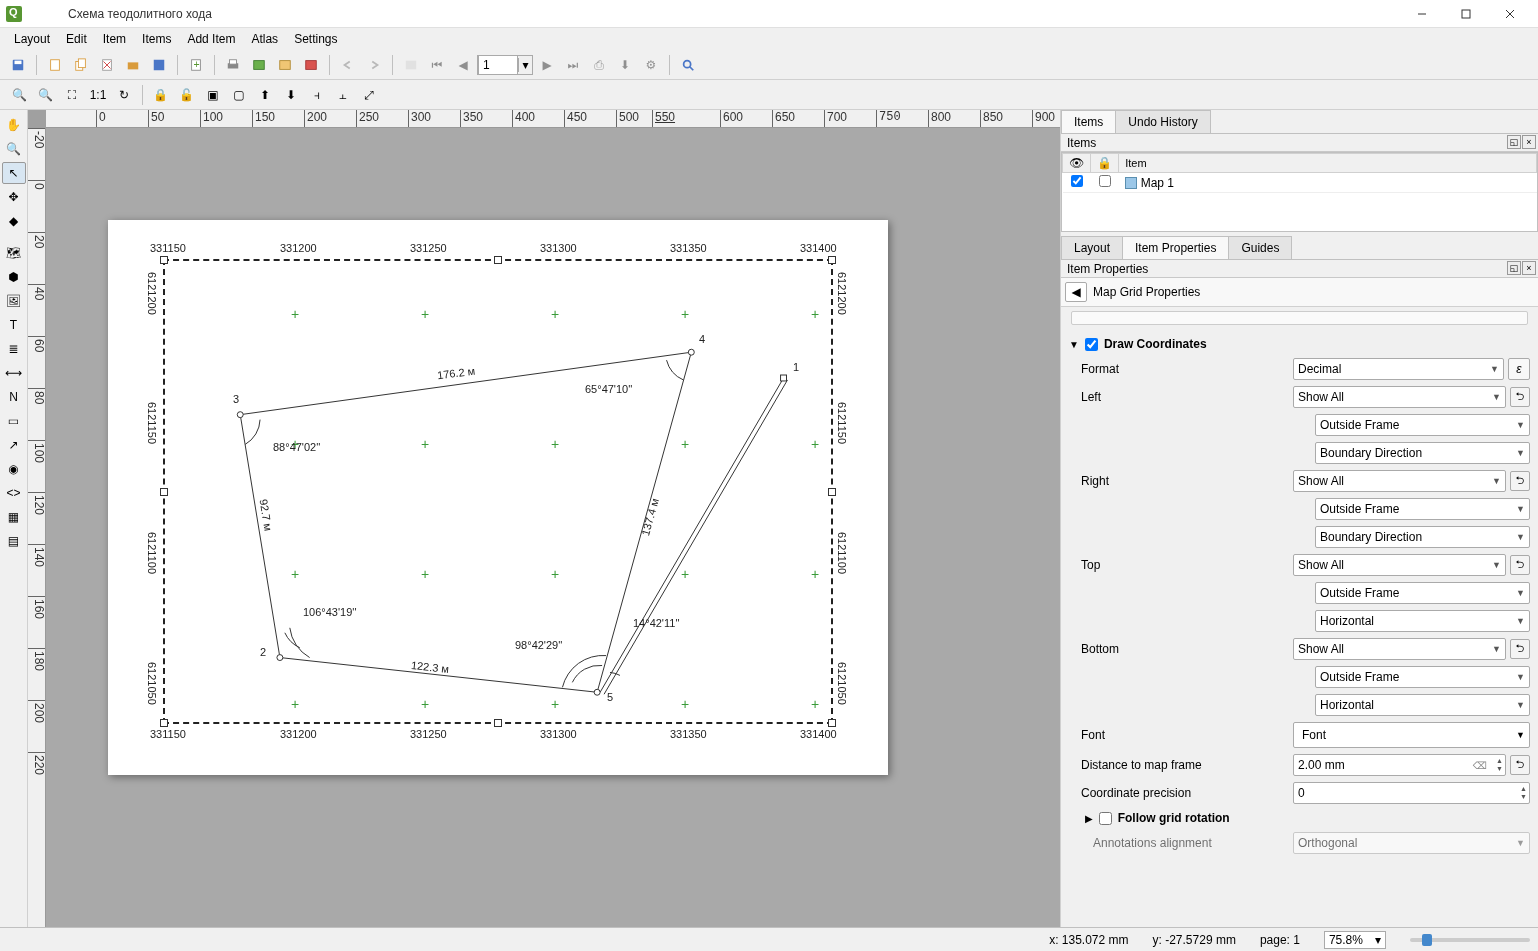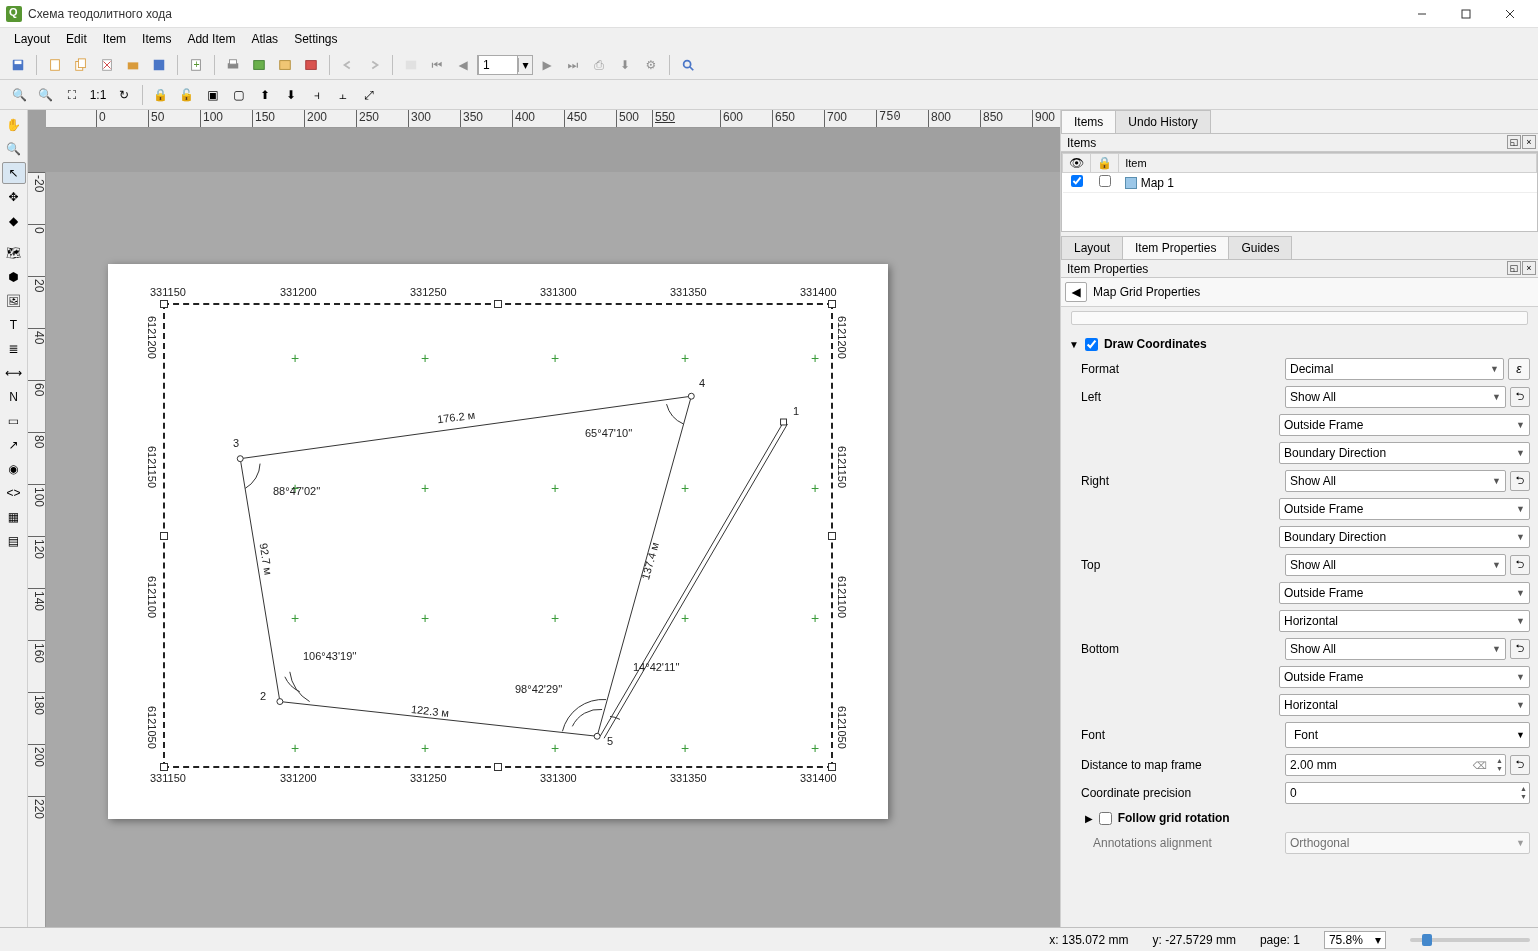"Схема теодолитного хода" .titlebar { gap: none -> 40px }
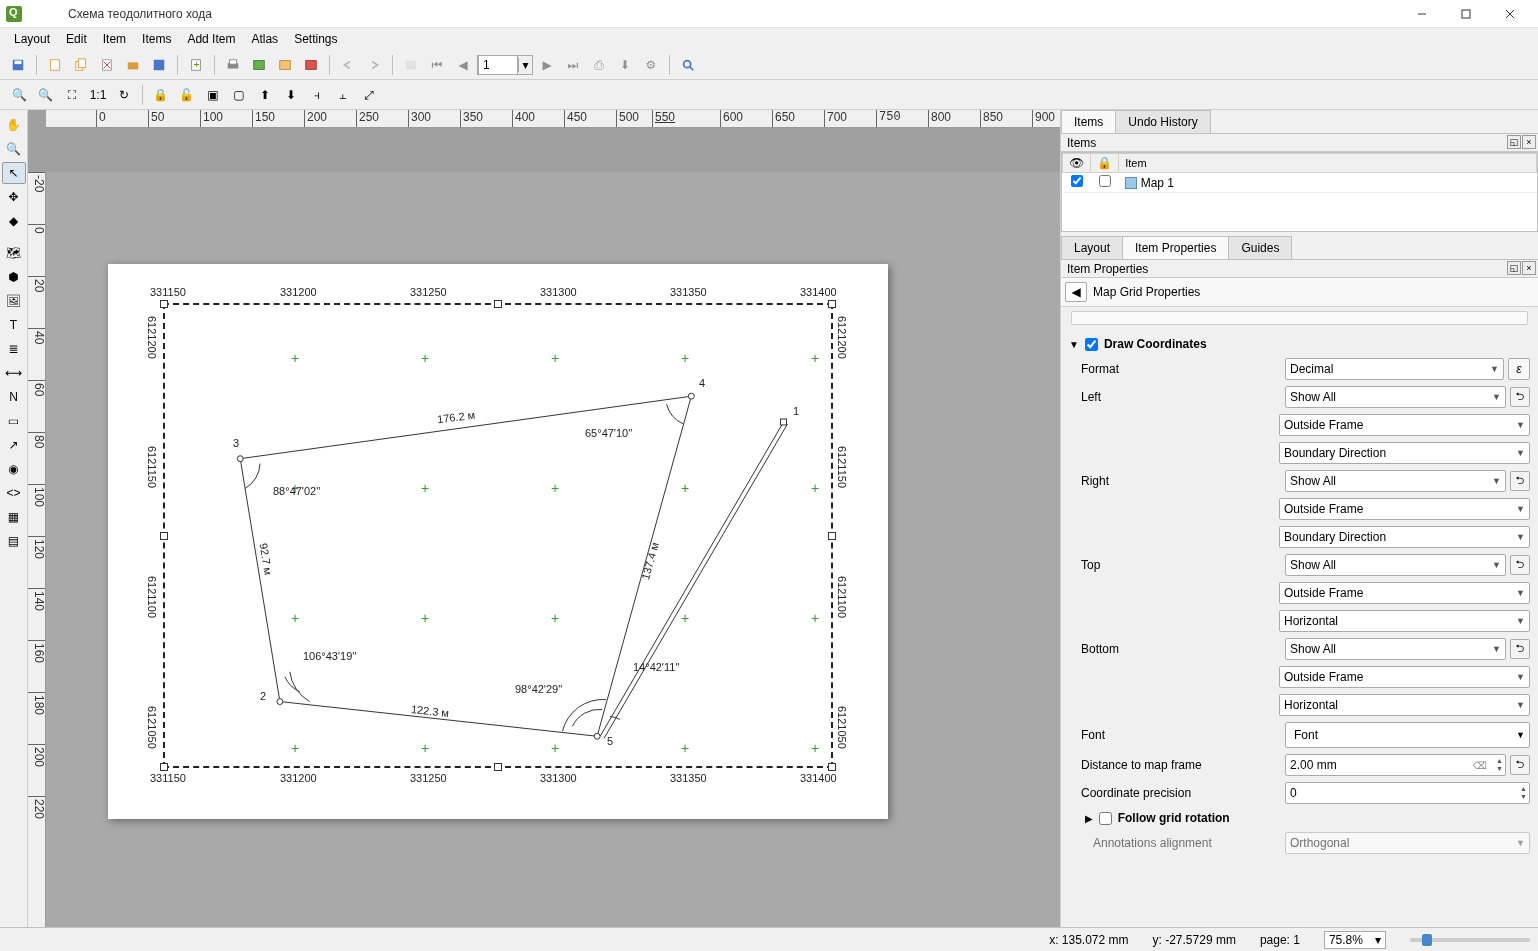"331150" .canvasinner { margin-top: 44px -> none }
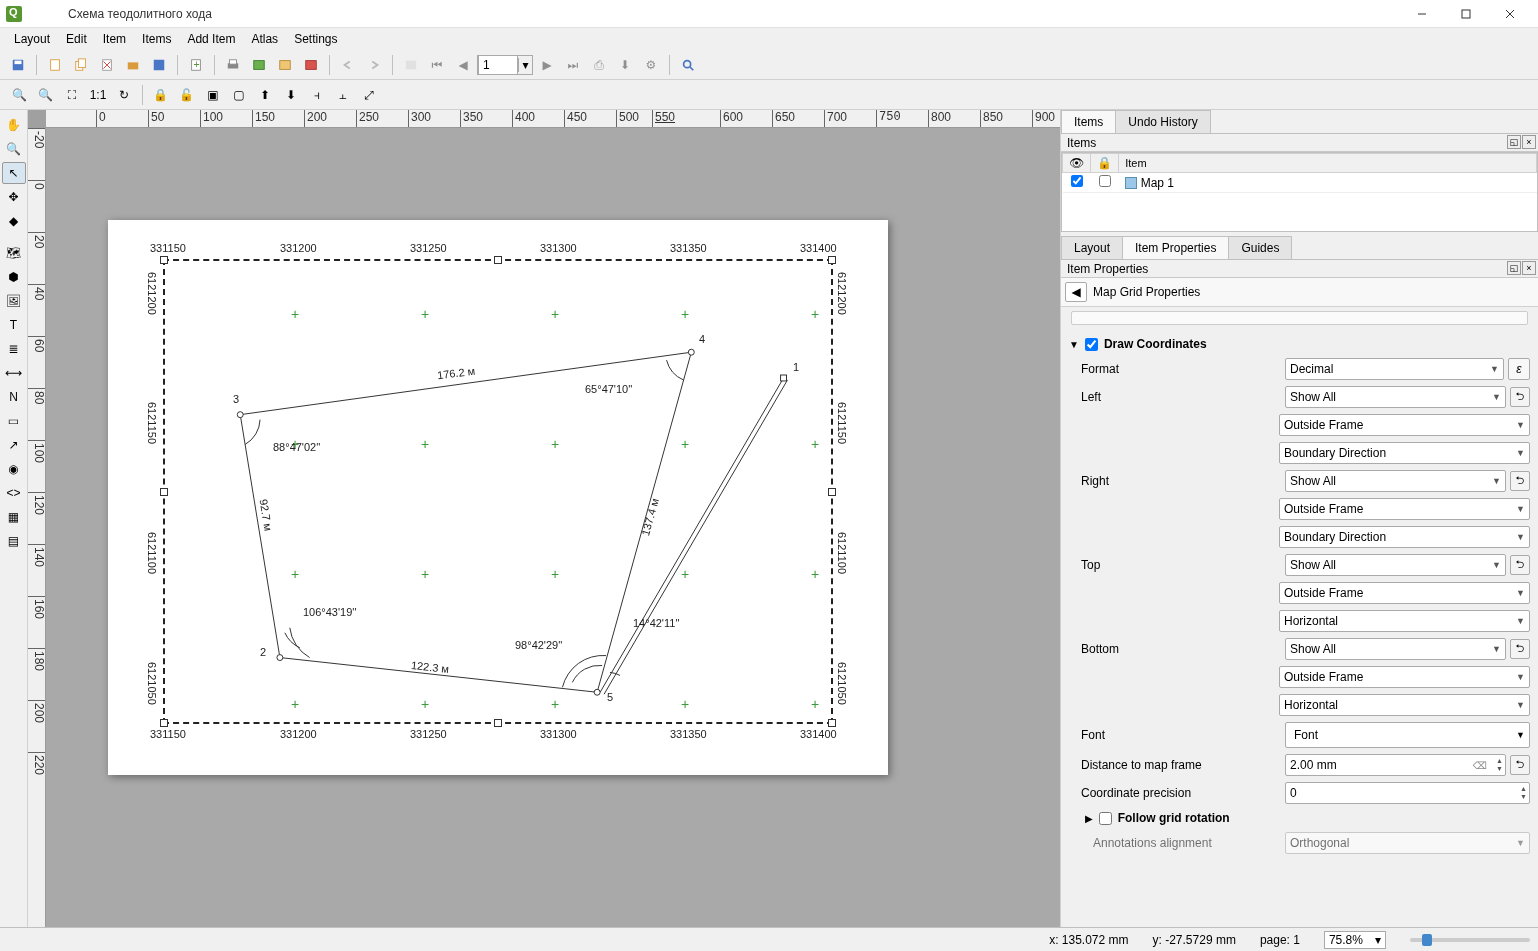"Format" .proprow { gap: 14px -> 22px }
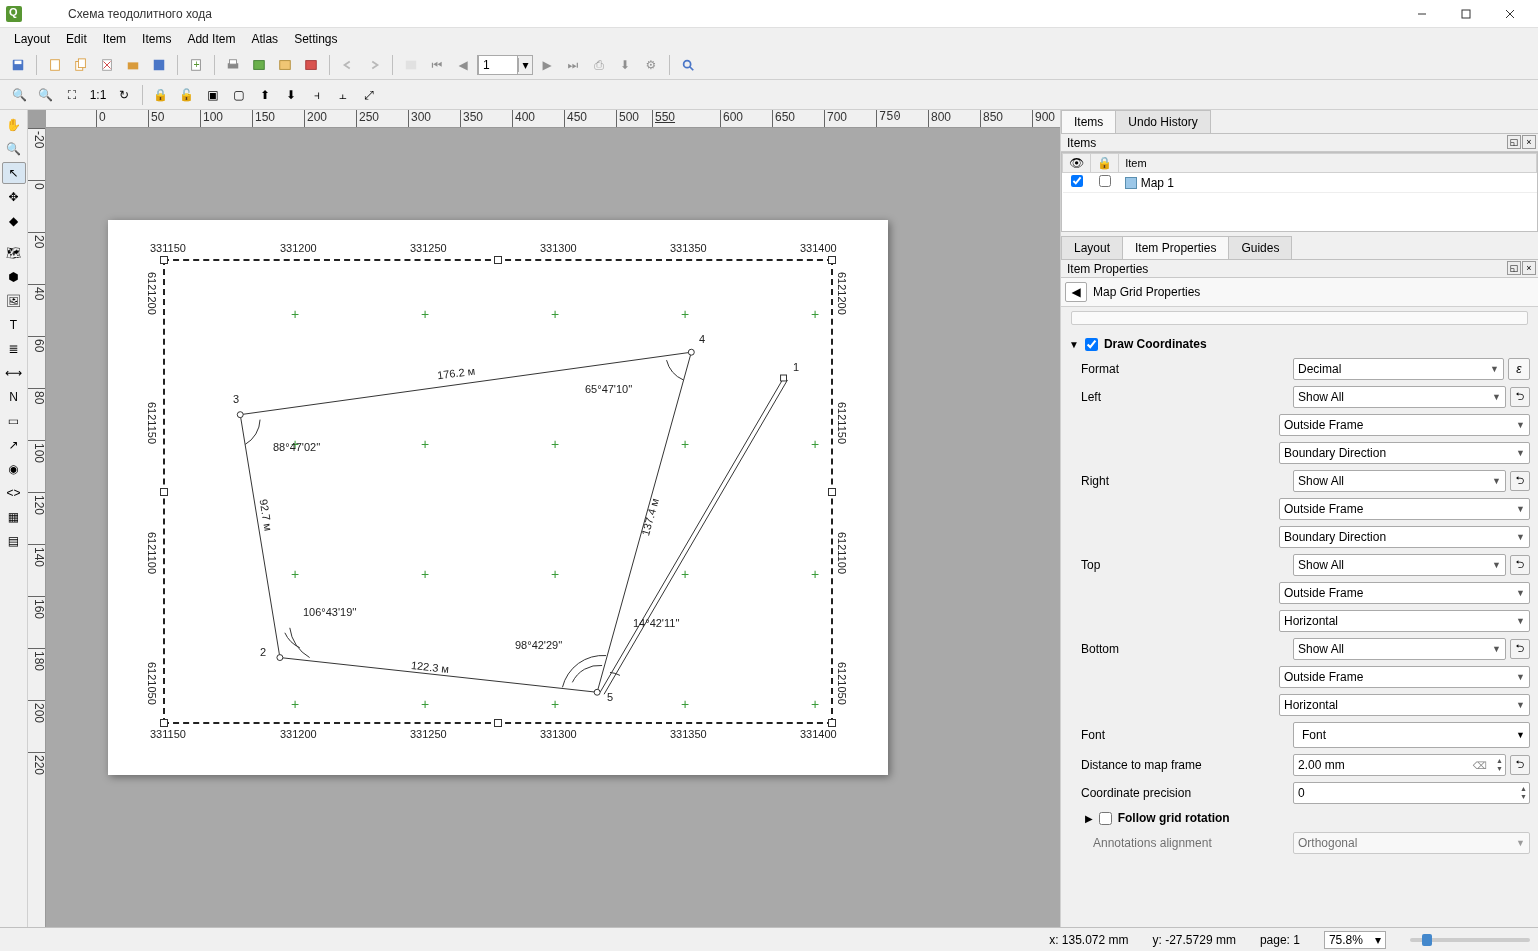"Outside Frame" .proprow.indent .pcontrol { margin-left: none -> 36px }
